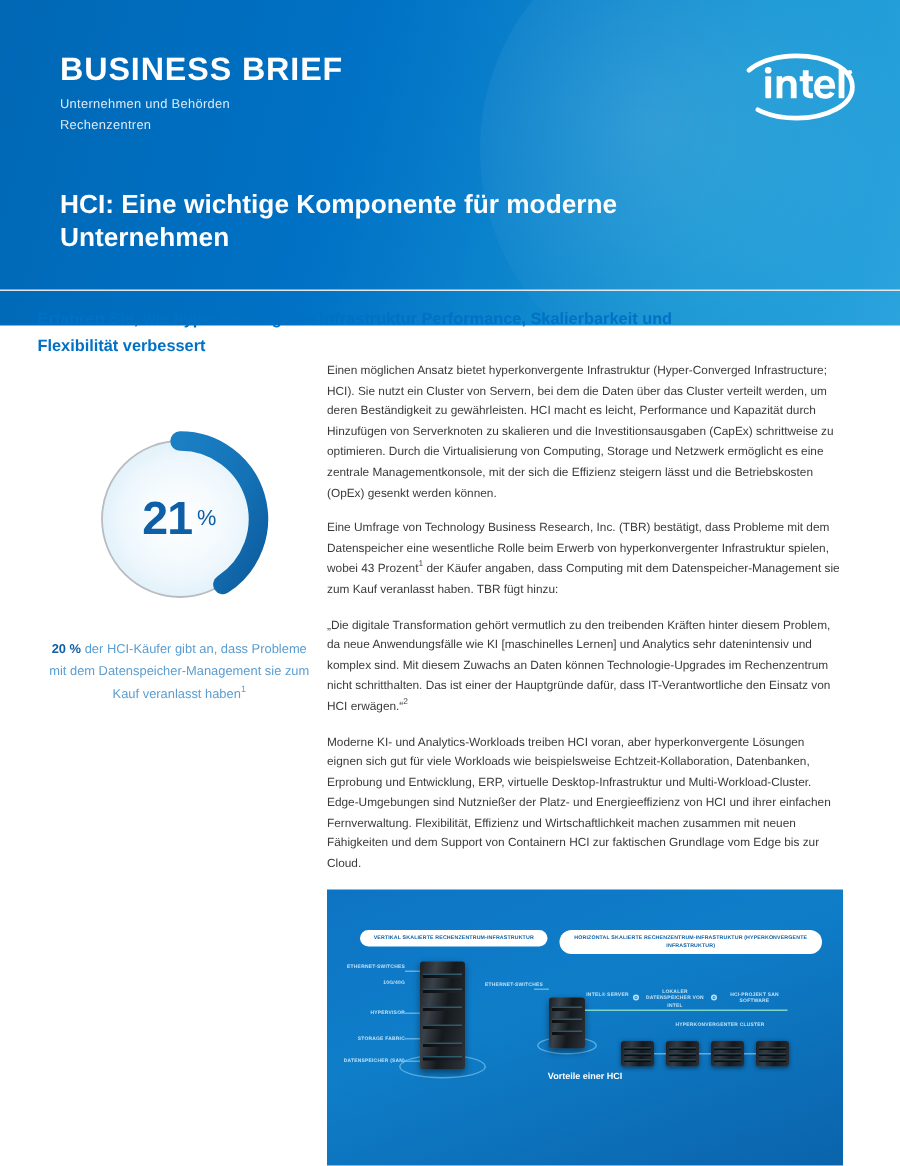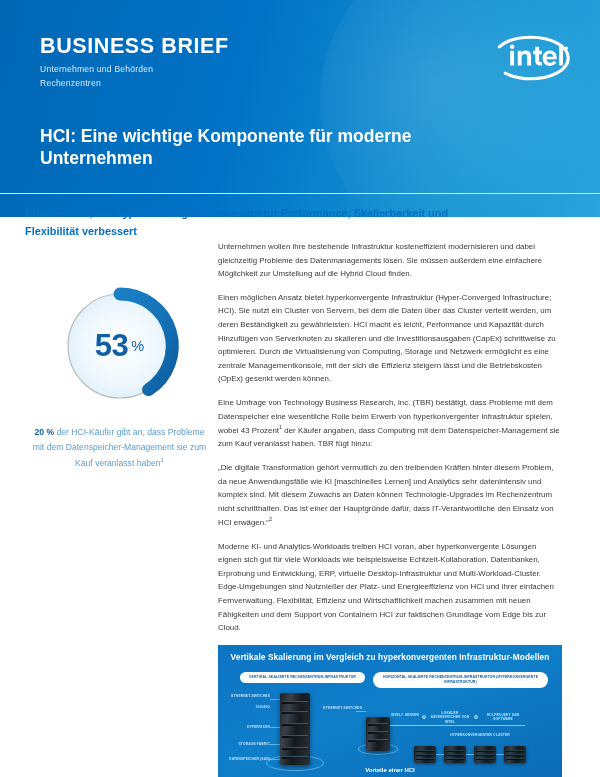"Unternehmen wollen ihre bestehende" p.para { html: <p>Unternehmen wollen ihre bestehende Infrastruktur kosteneffizient modernisieren und dabei gleichzeitig Probleme des Datenmanagements lösen. Sie müssen außerdem eine einfachere Möglichkeit zur Umstellung auf die Hybrid Cloud finden.</p> -> none }
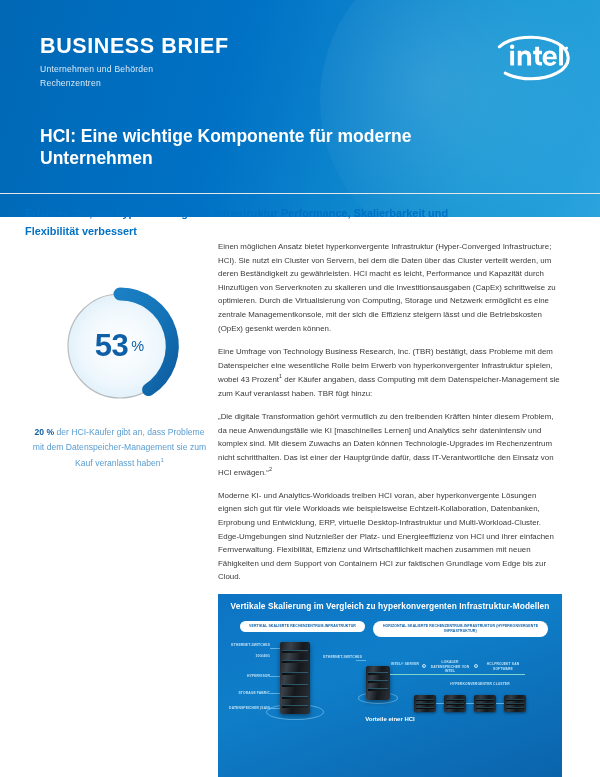"53" span.donut-num { text: 53 -> 21 }
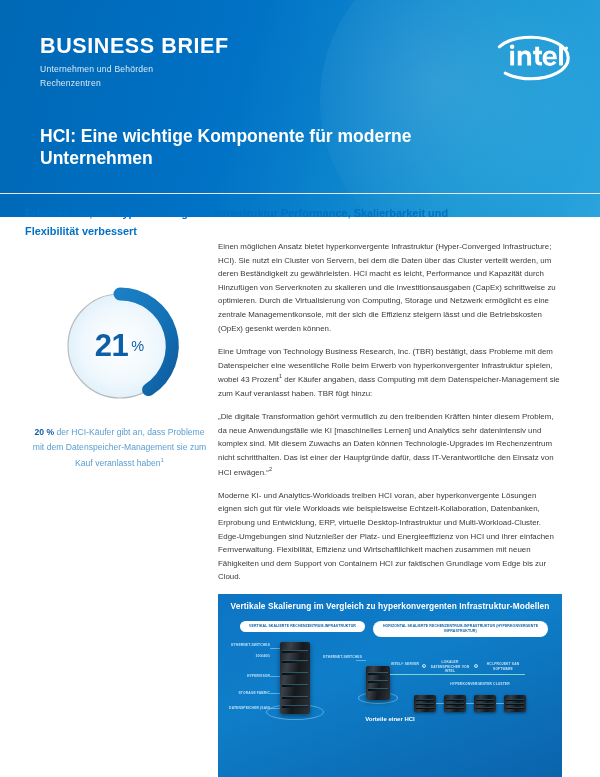"Vertikale Skalierung im Vergleich zu" div.fig-title { html: <div>Vertikale Skalierung im Vergleich zu hyperkonvergenten Infrastruktur-Modellen</div> -> none }
